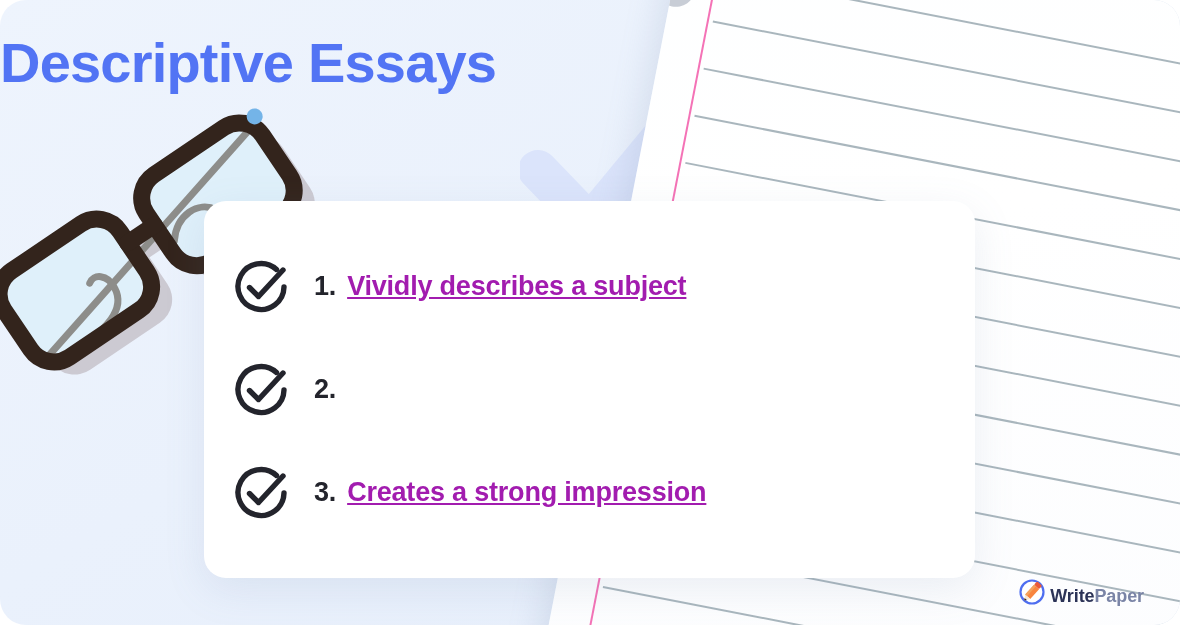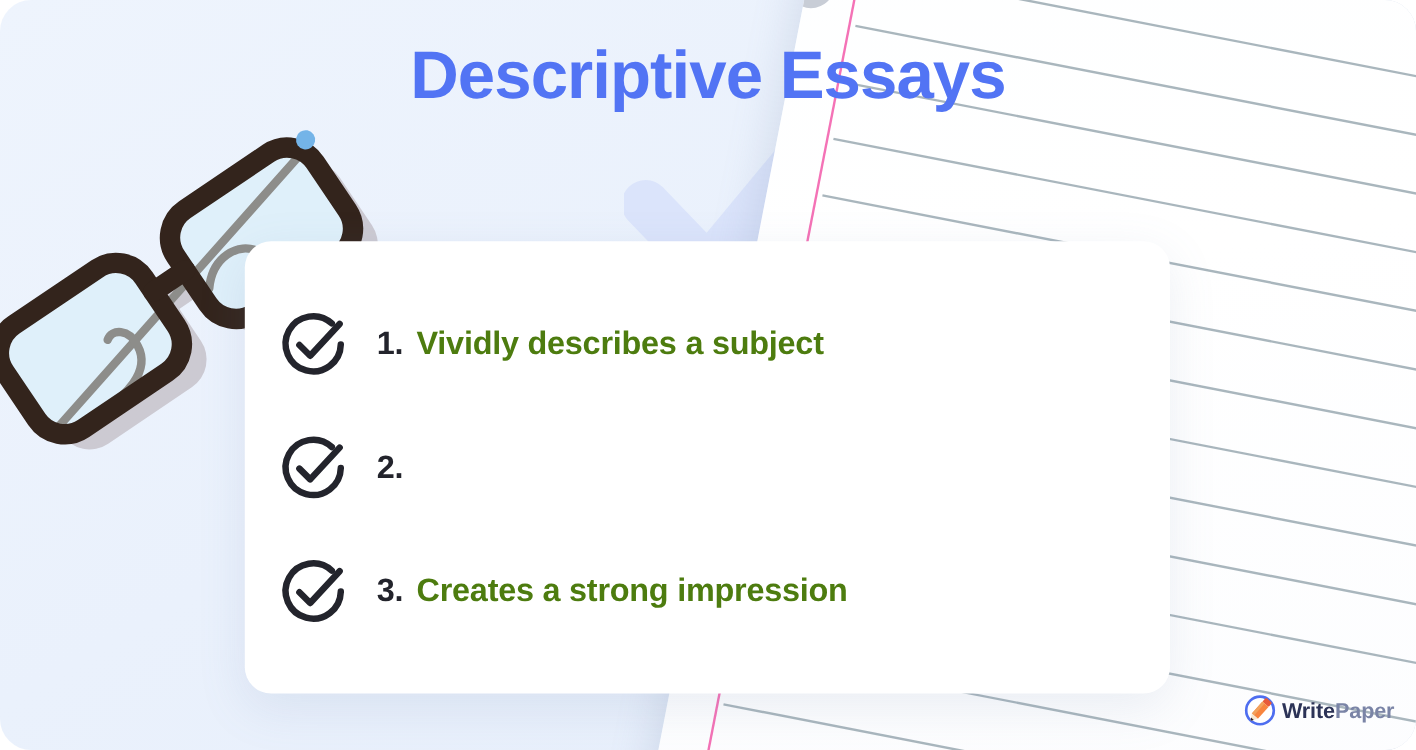"Descriptive Essays" .title { text-align: center -> left }
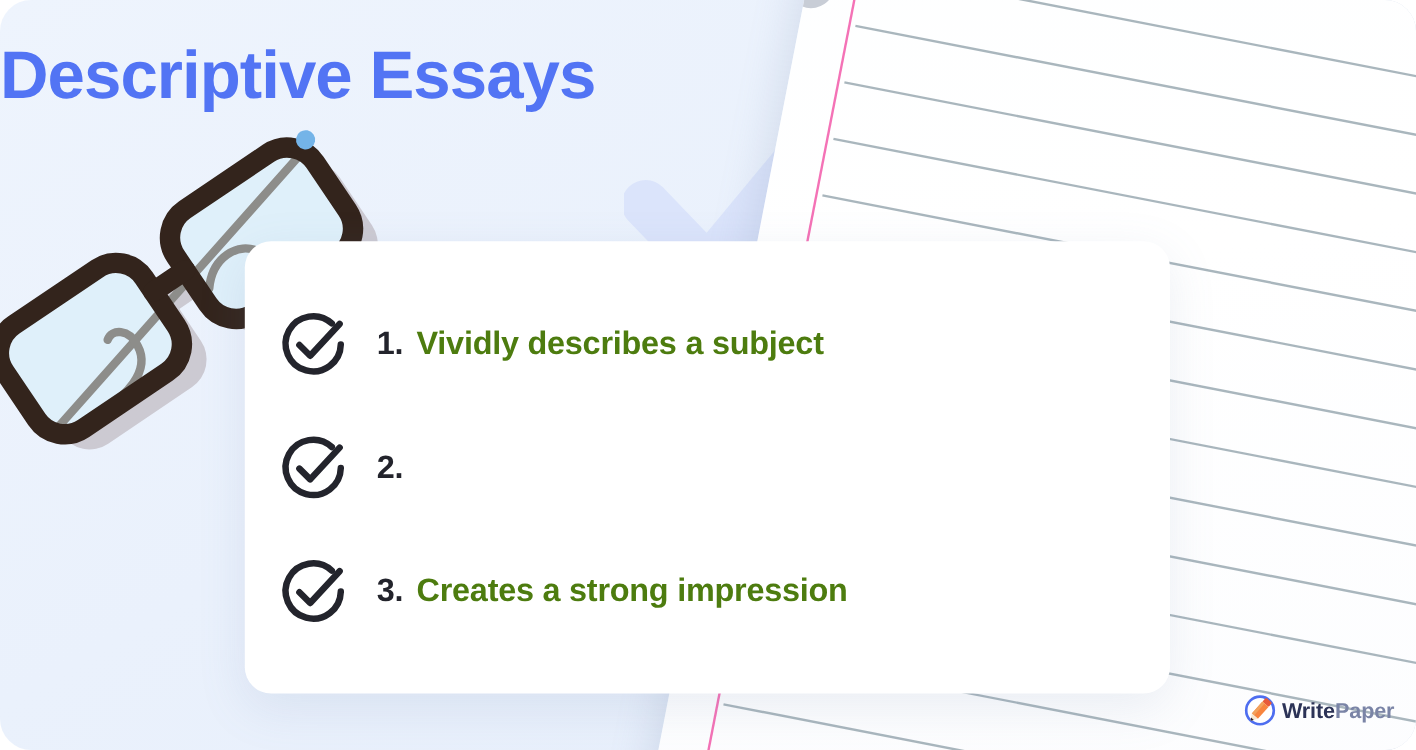"Vividly describes a subject" .item-label { color: #4d7c0f -> #a21caf; text-decoration: none -> underline }
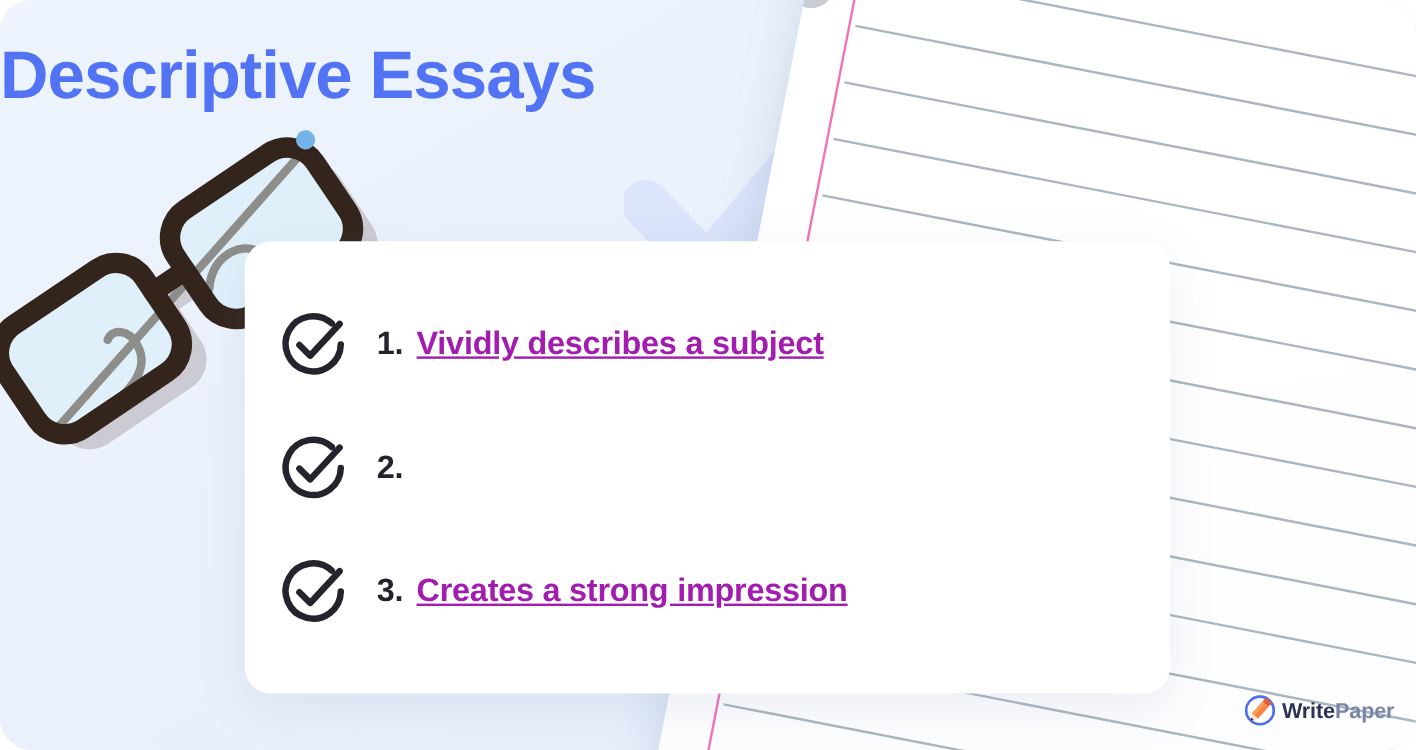"WritePaper" .brand { align-items: center -> flex-end; right: 18px -> 36px }
